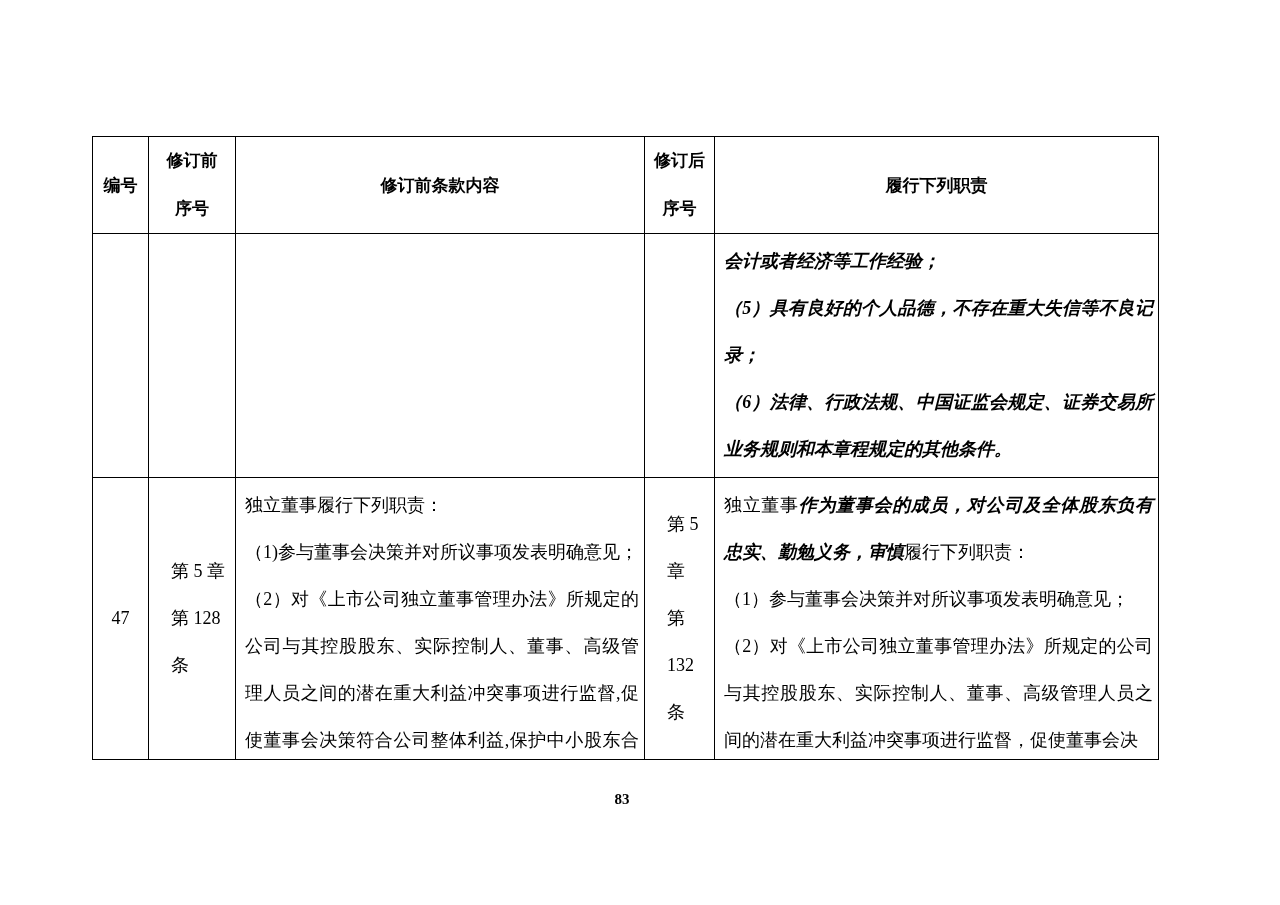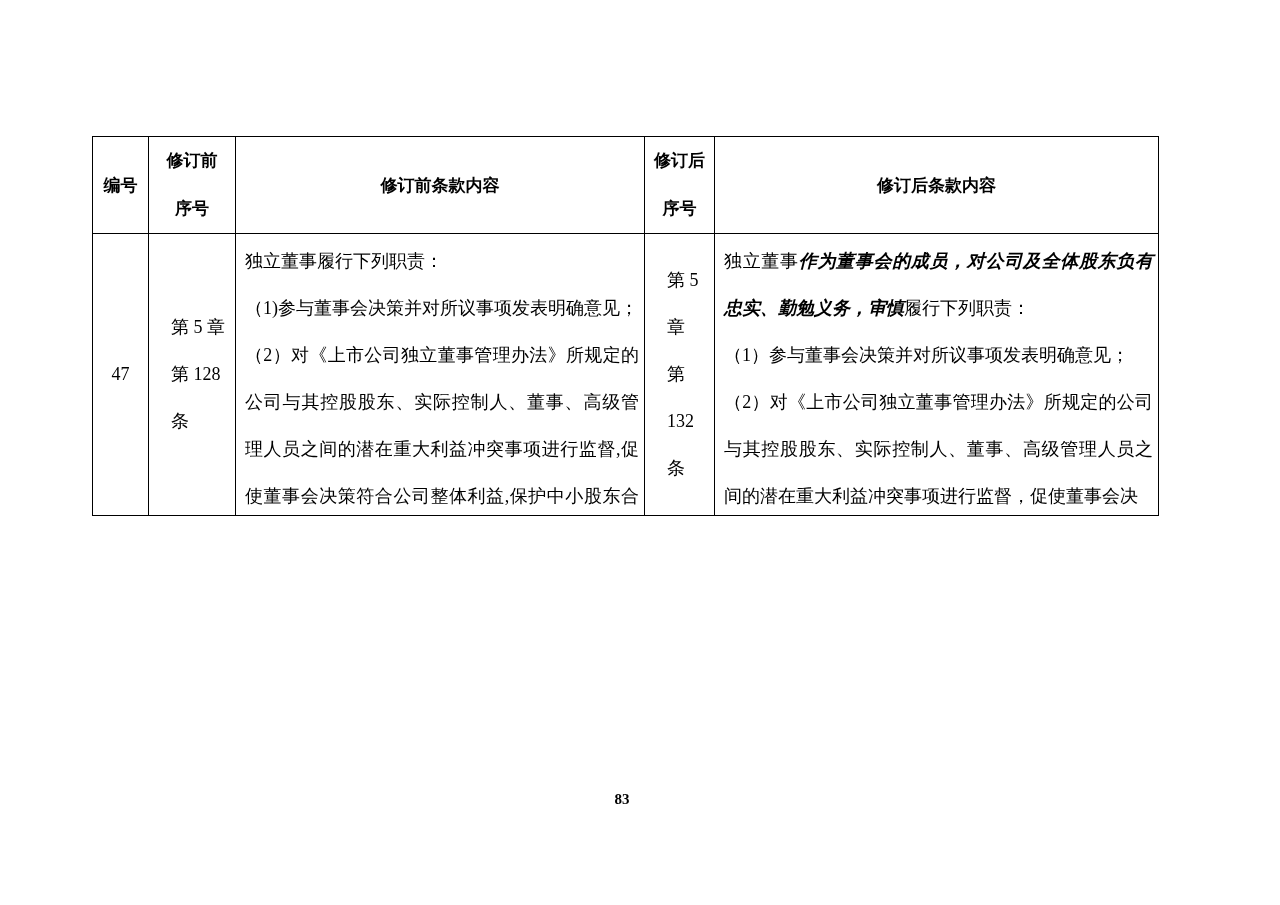"修订后条款内容" th { text: 修订后条款内容 -> 履行下列职责 }
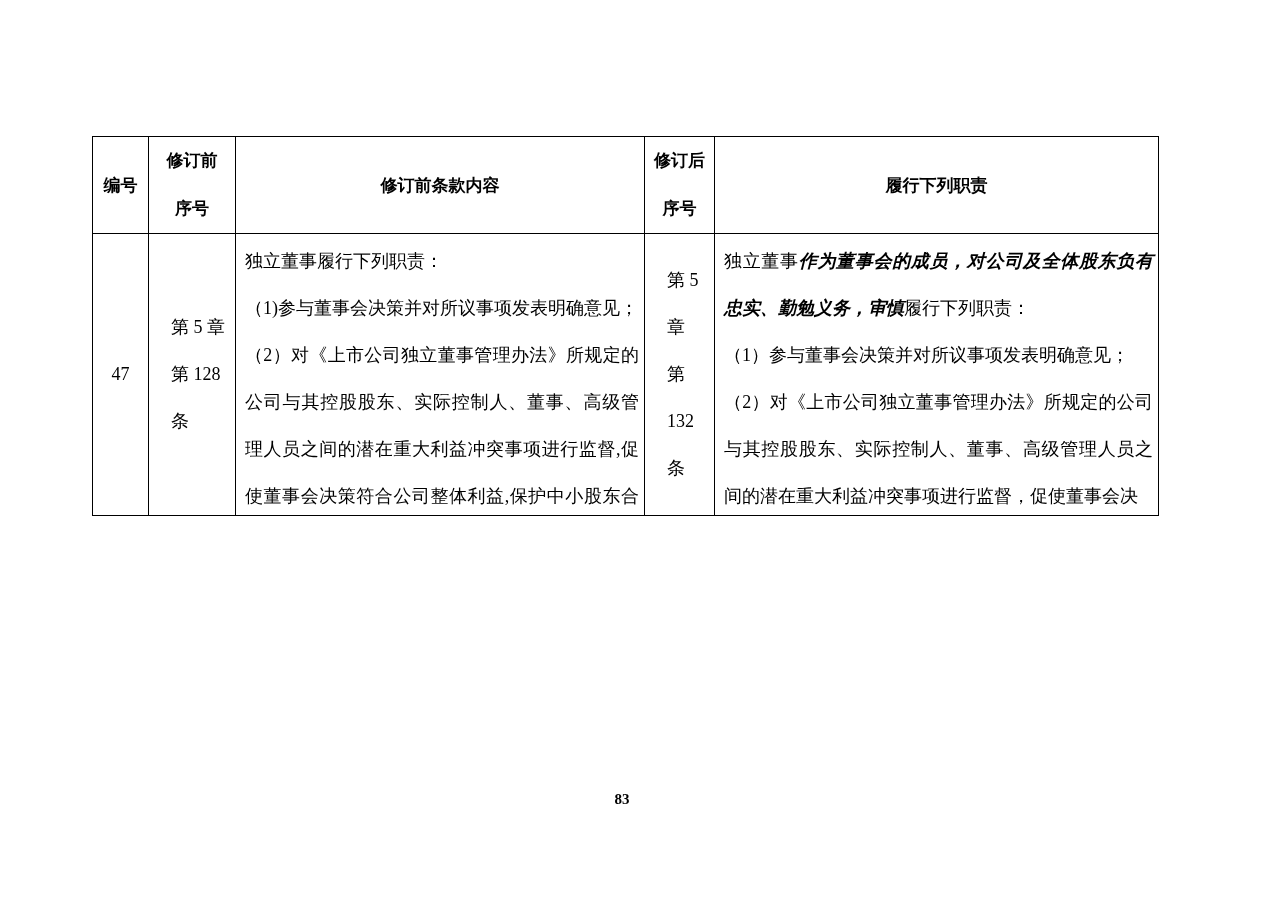"会计或者经济等工作经验；" tr.r1 { html: none -> <tr> <td></td> <td></td> <td></td> <td></td> <td> <div> <p>会计或者经济等工作经验；</p> <p>（5）具有良好的个人品德，不存在重大失信等不良记录；</p> <p>（6）法律、行政法规、中国证监会规定、证券交易所业务规则和本章程规定的其他条件。</p> </div> </td> </tr> }
